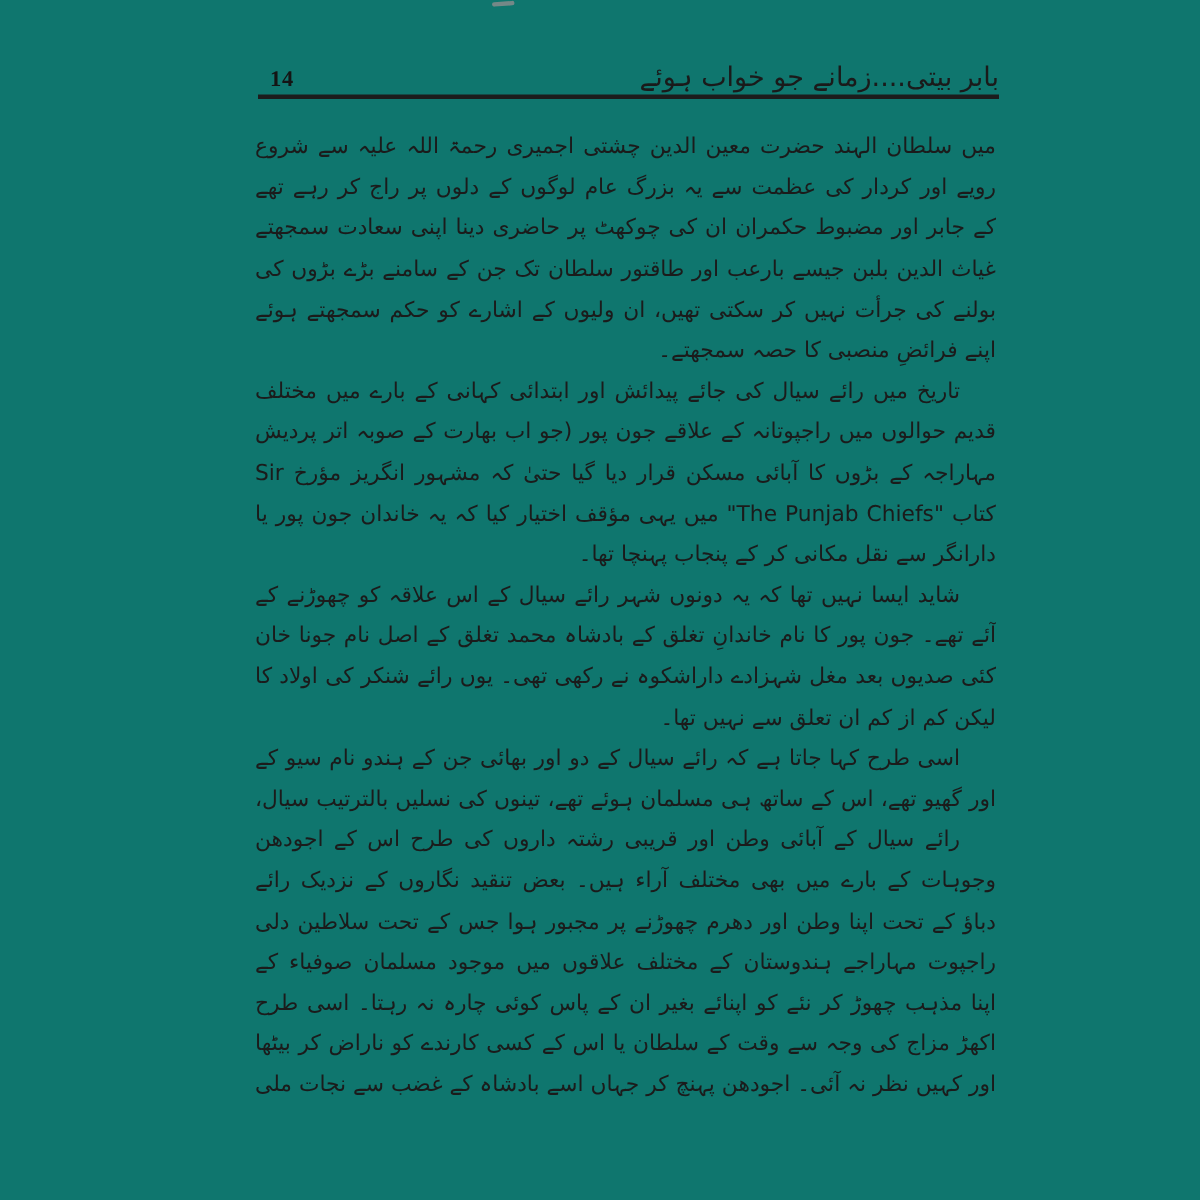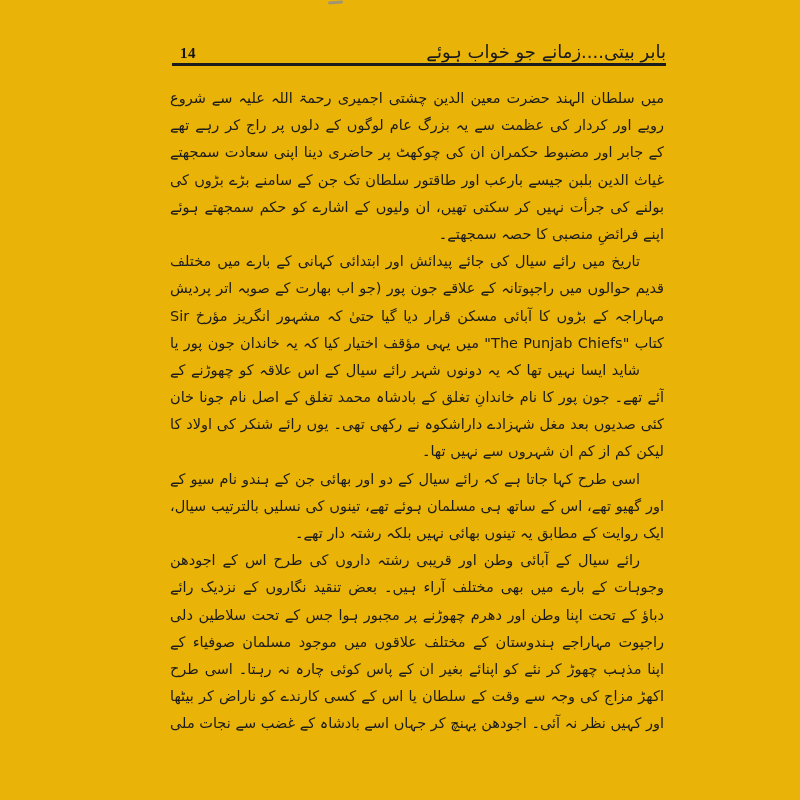"14" .scan-page { background: #eab308 -> #0f766e }
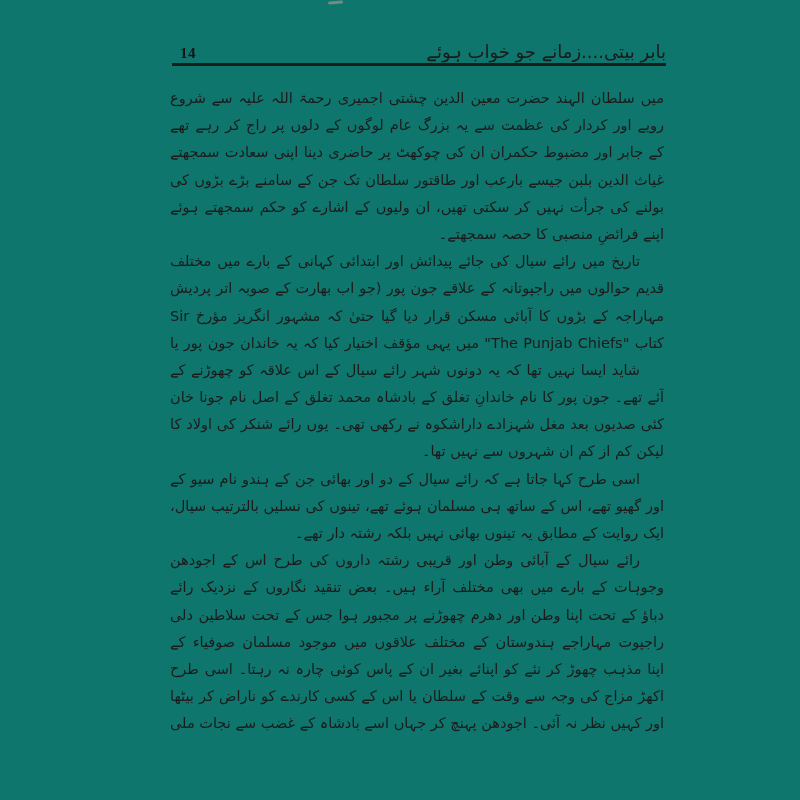"دارانگر سے نقل مکانی کر" div.tline { html: none -> <div>دارانگر سے نقل مکانی کر کے پنجاب پہنچا تھا۔</div> }
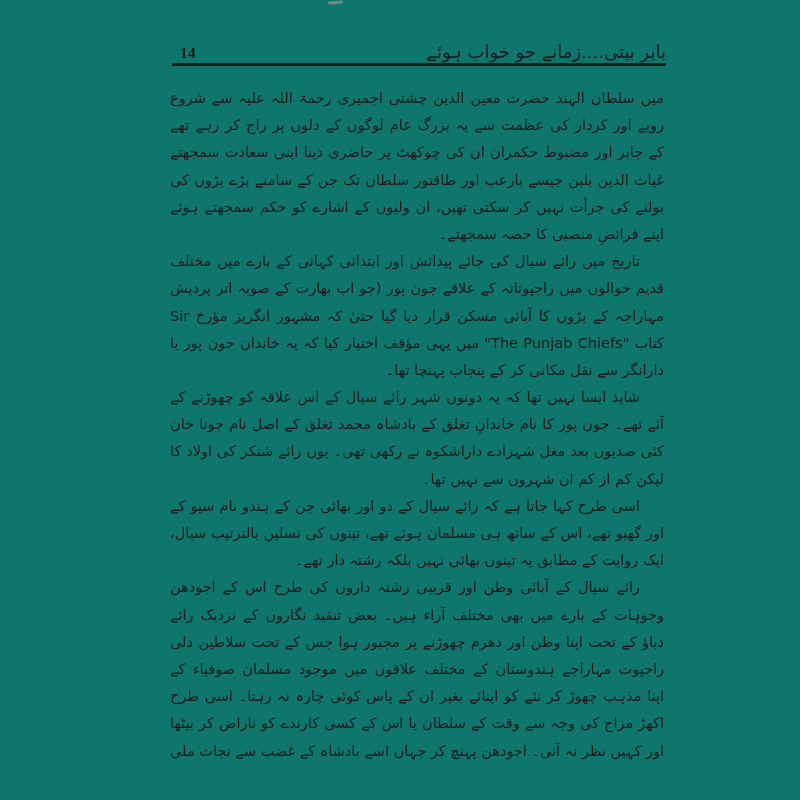"لیکن کم از کم ان" div.tline { text: شہروں -> تعلق }
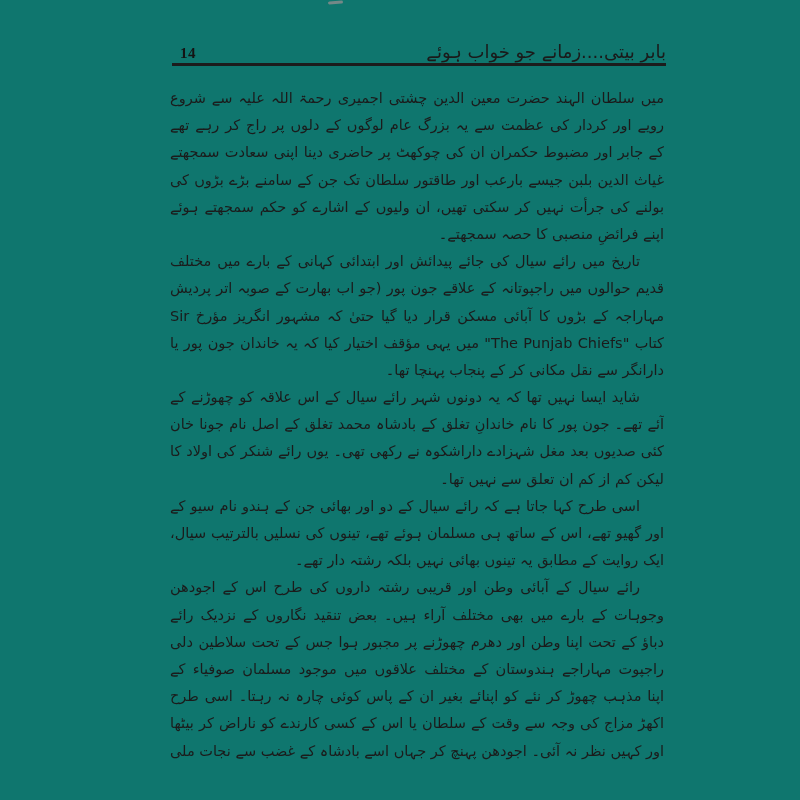"ایک روایت کے مطابق یہ" div.tline { html: <div>ایک روایت کے مطابق یہ تینوں بھائی نہیں بلکہ رشتہ دار تھے۔</div> -> none }
